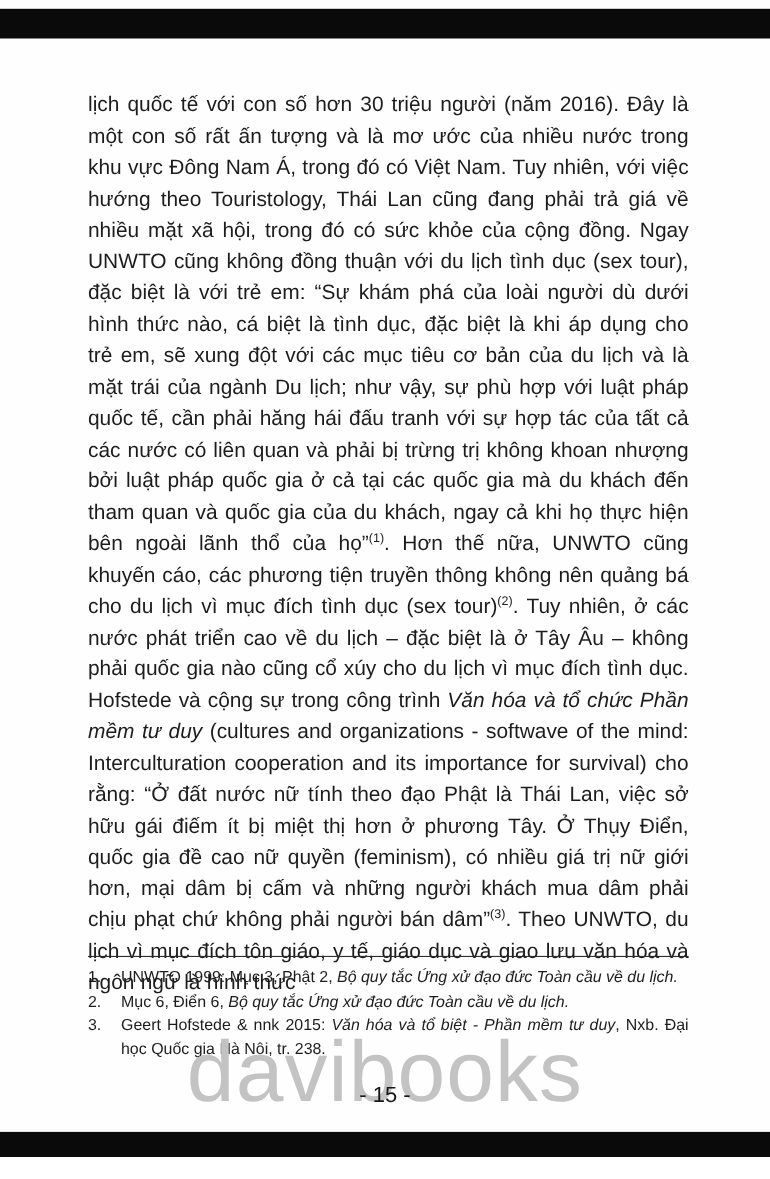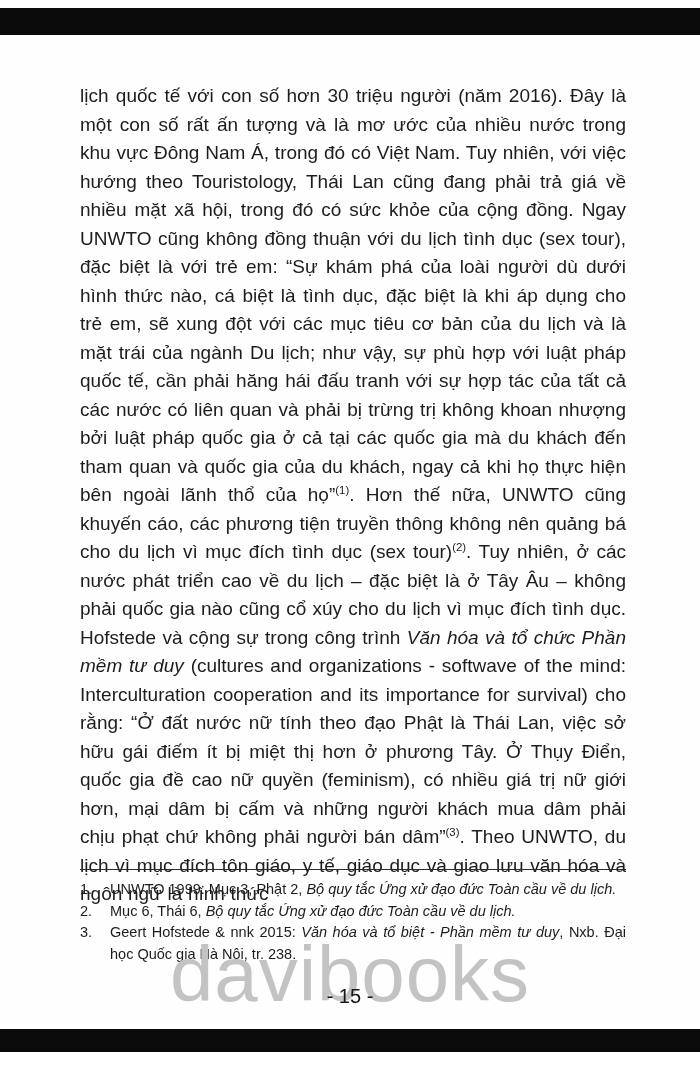"Mục 6, Thái 6," span { text: Thái -> Điển }
